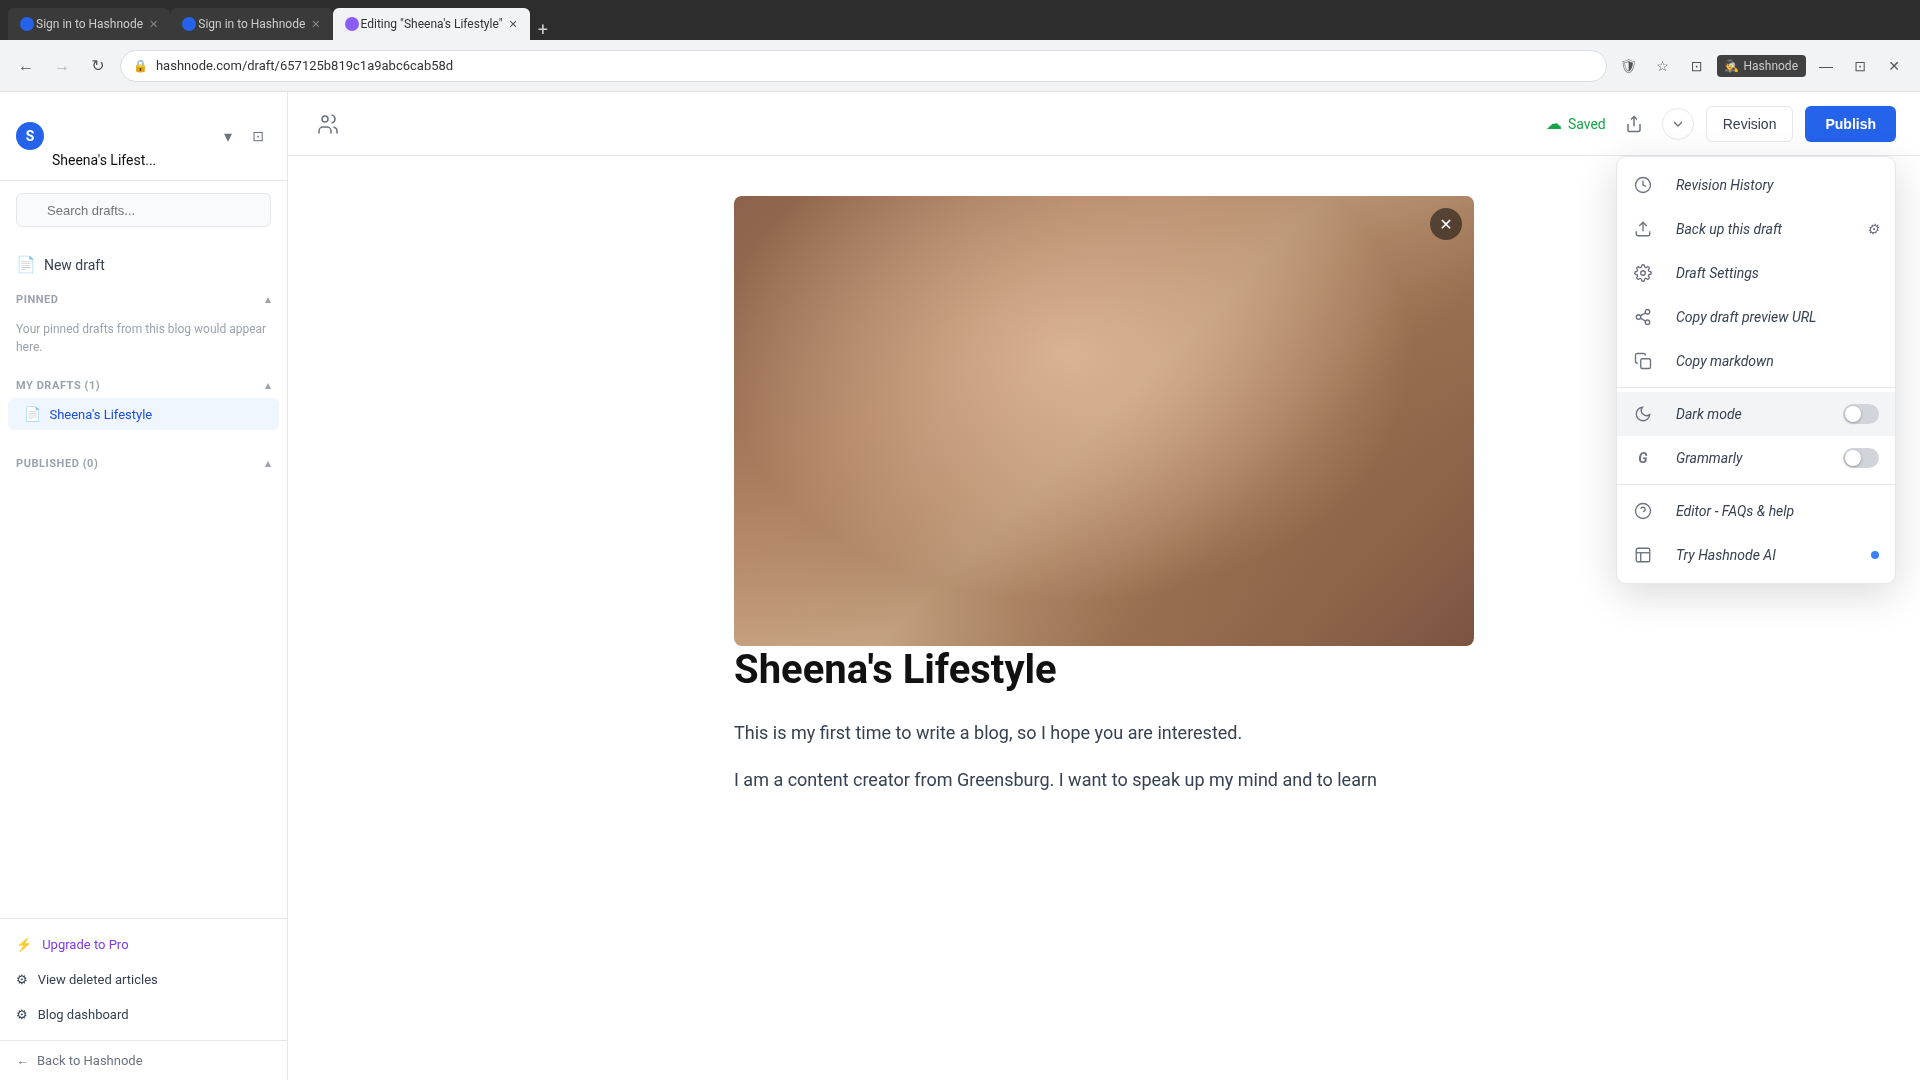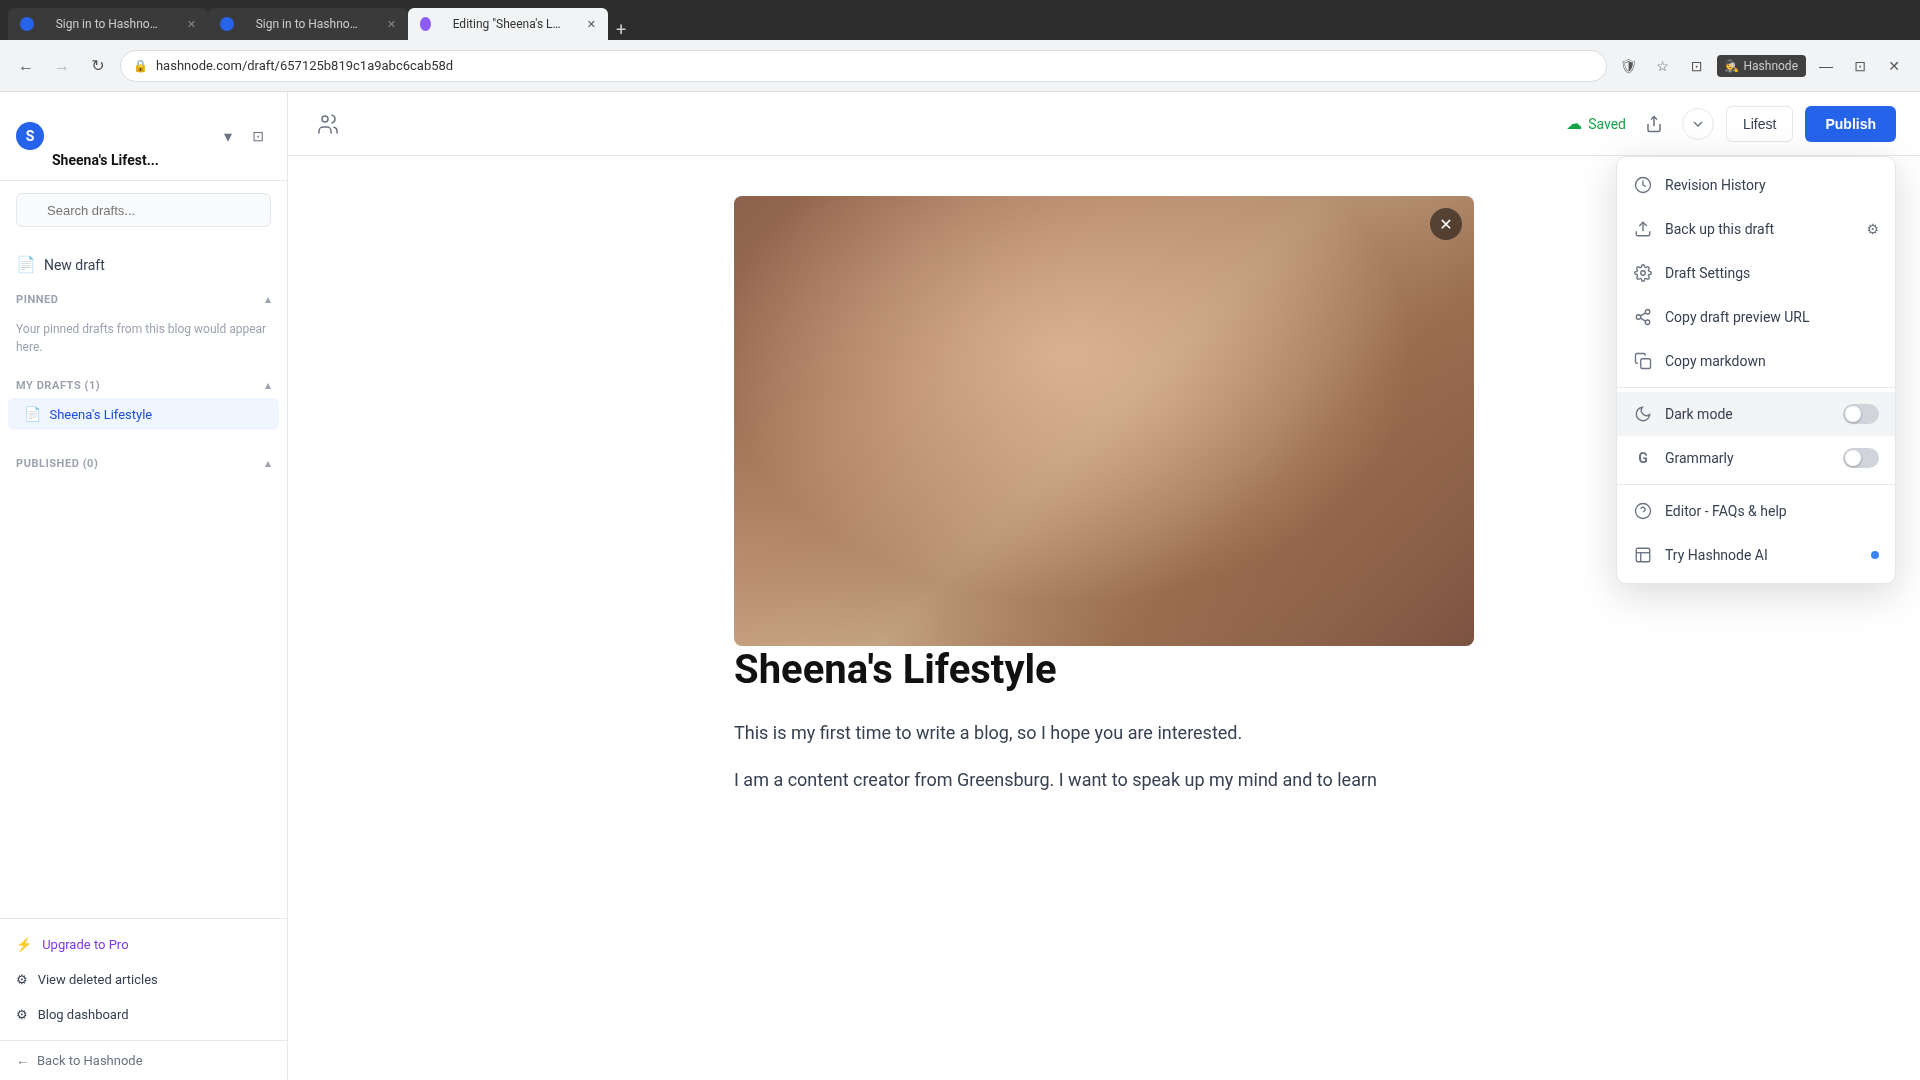"Sign in to Hashnode" .browser-tab { gap: 22px -> 2px }
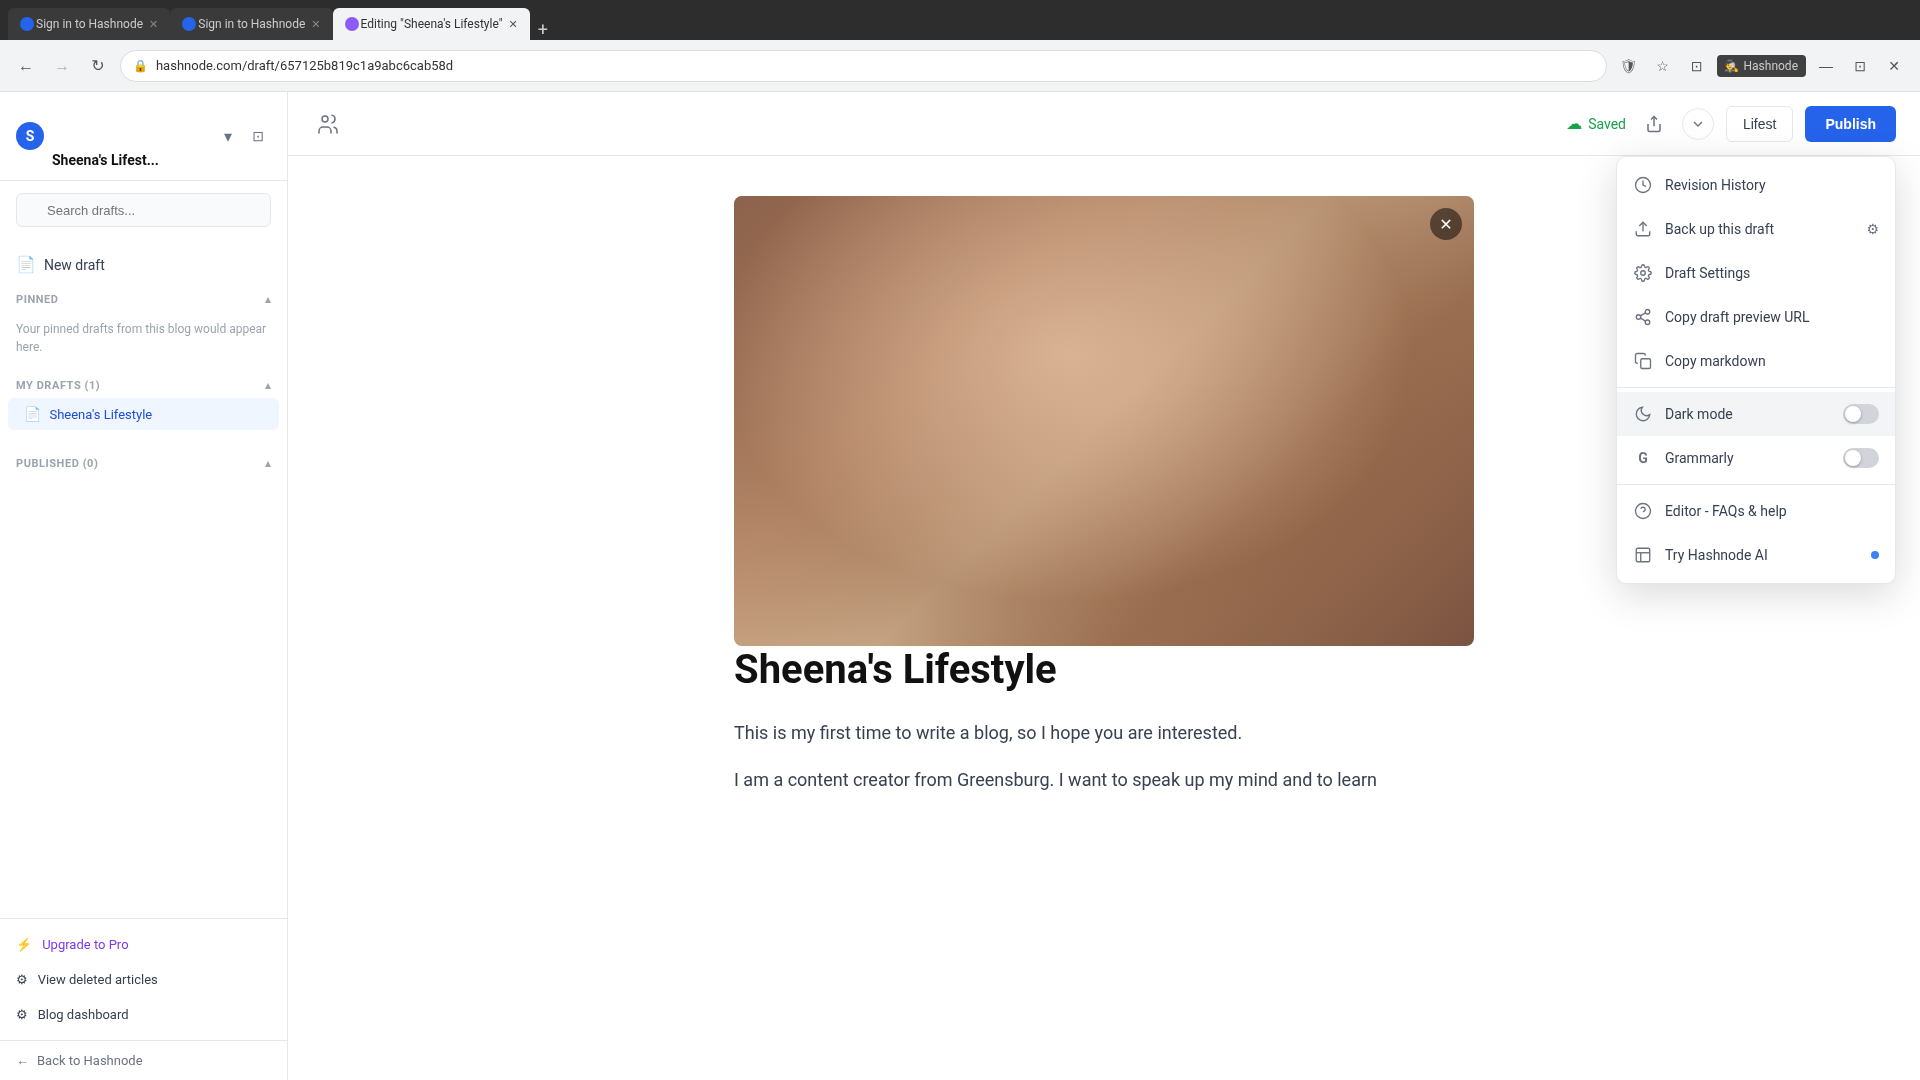"Lifest" button.preview-btn { text: Lifest -> Revision }
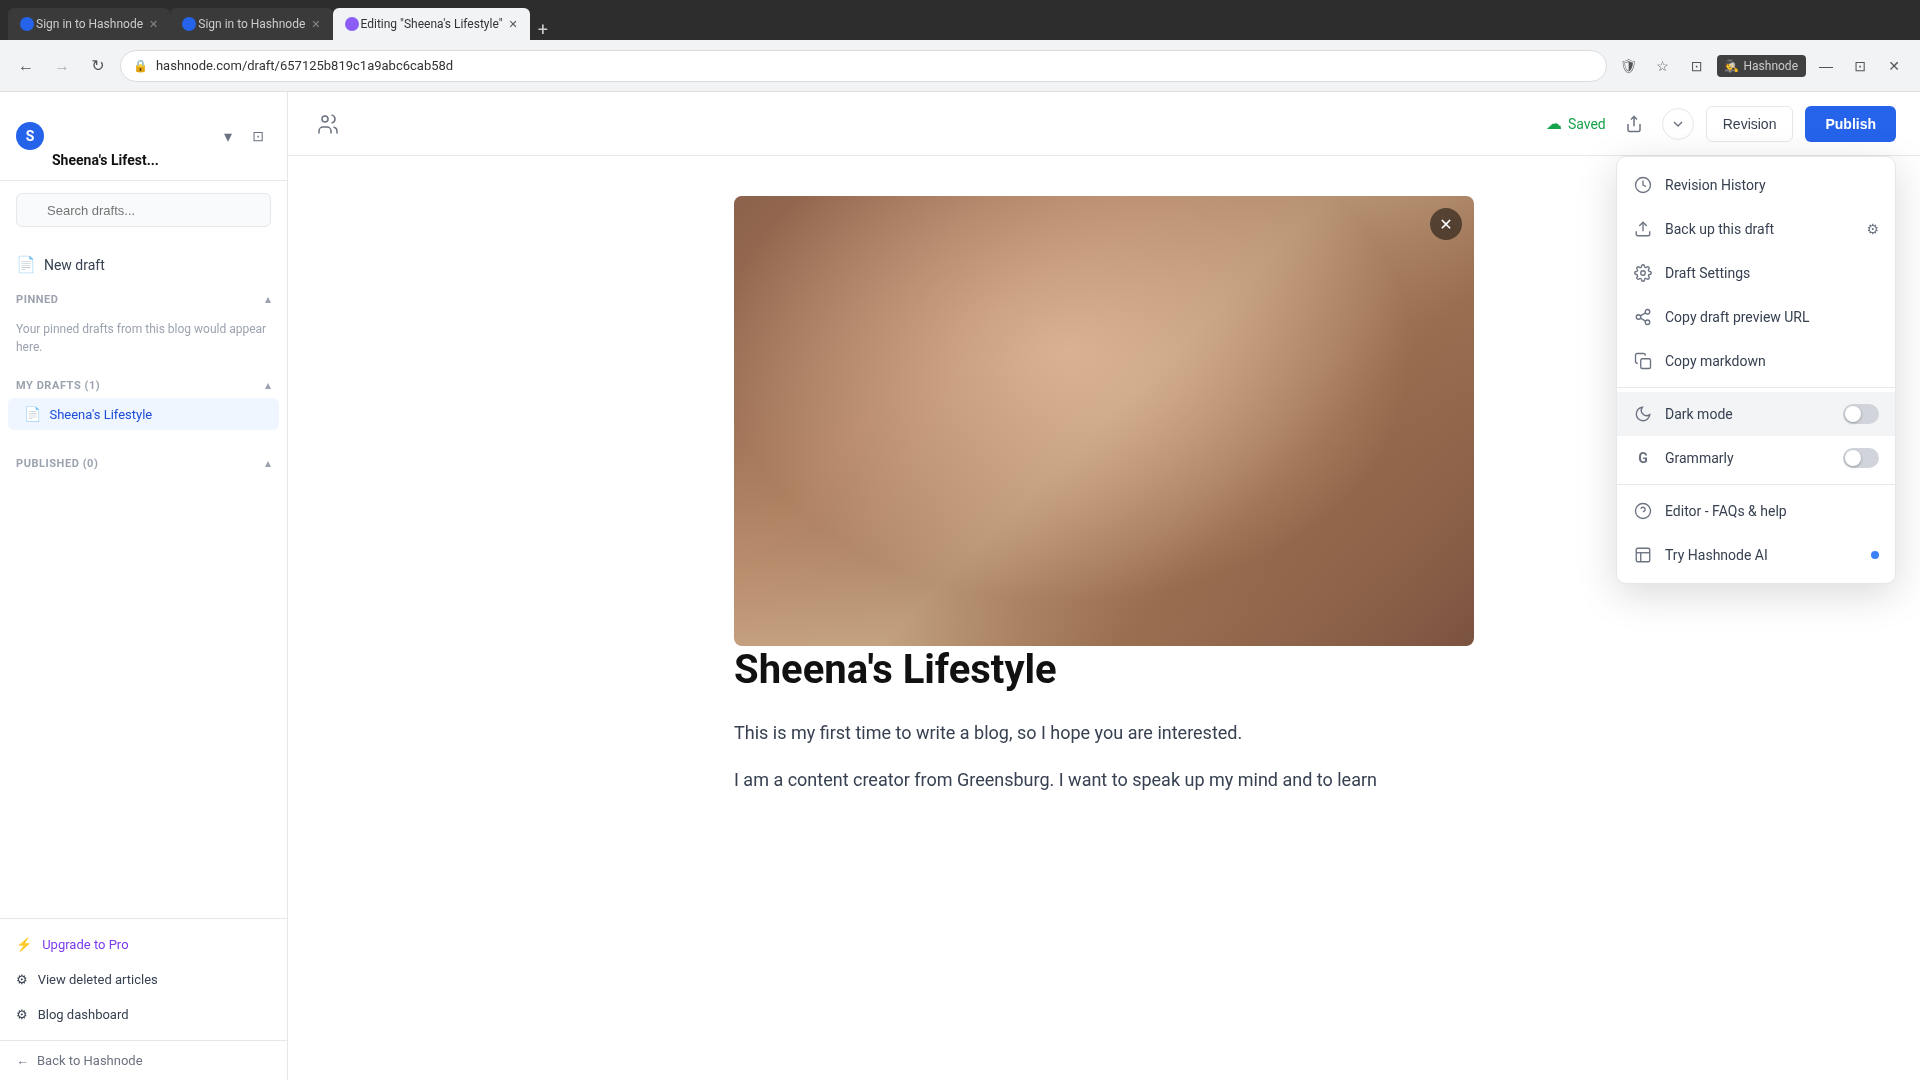"Sheena's Lifest..." .blog-title { font-weight: 700 -> 400 }
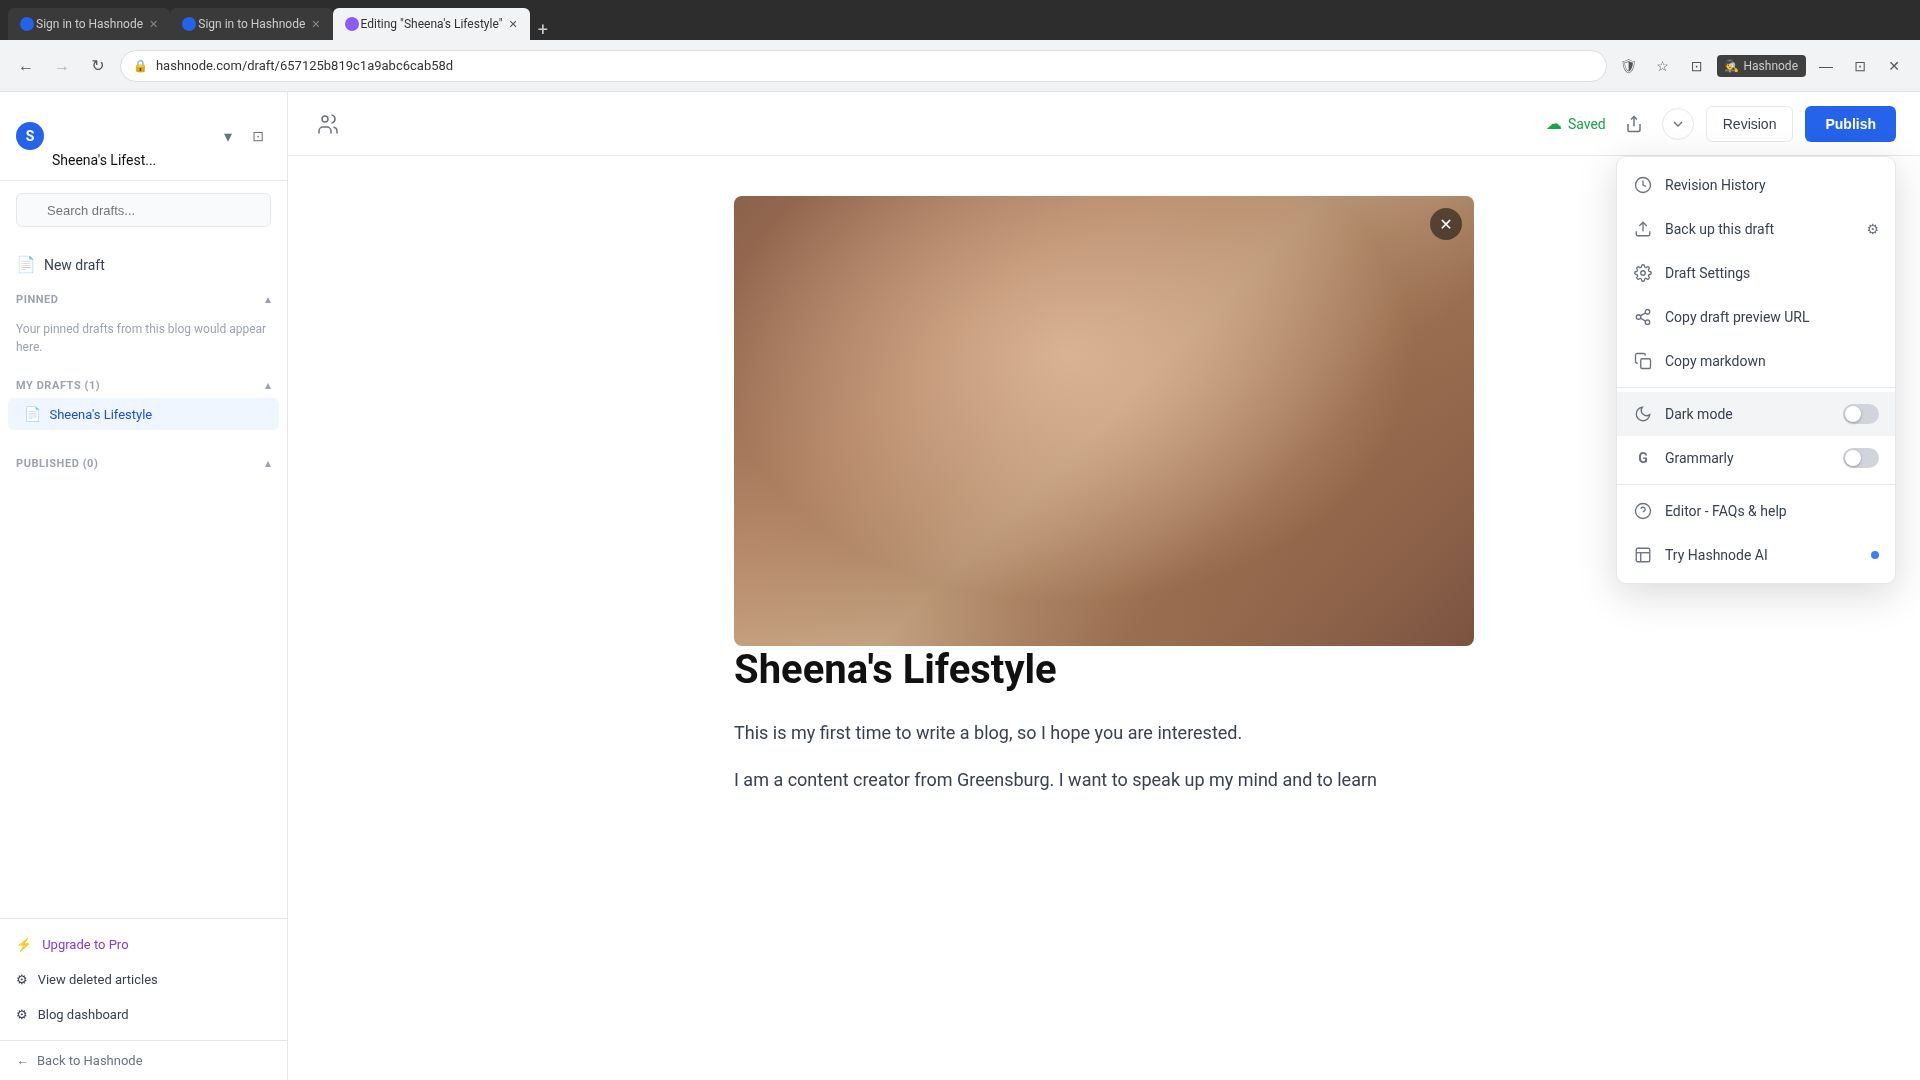"Revision History" .menu-item { font-style: none -> italic; gap: 12px -> 23px }
